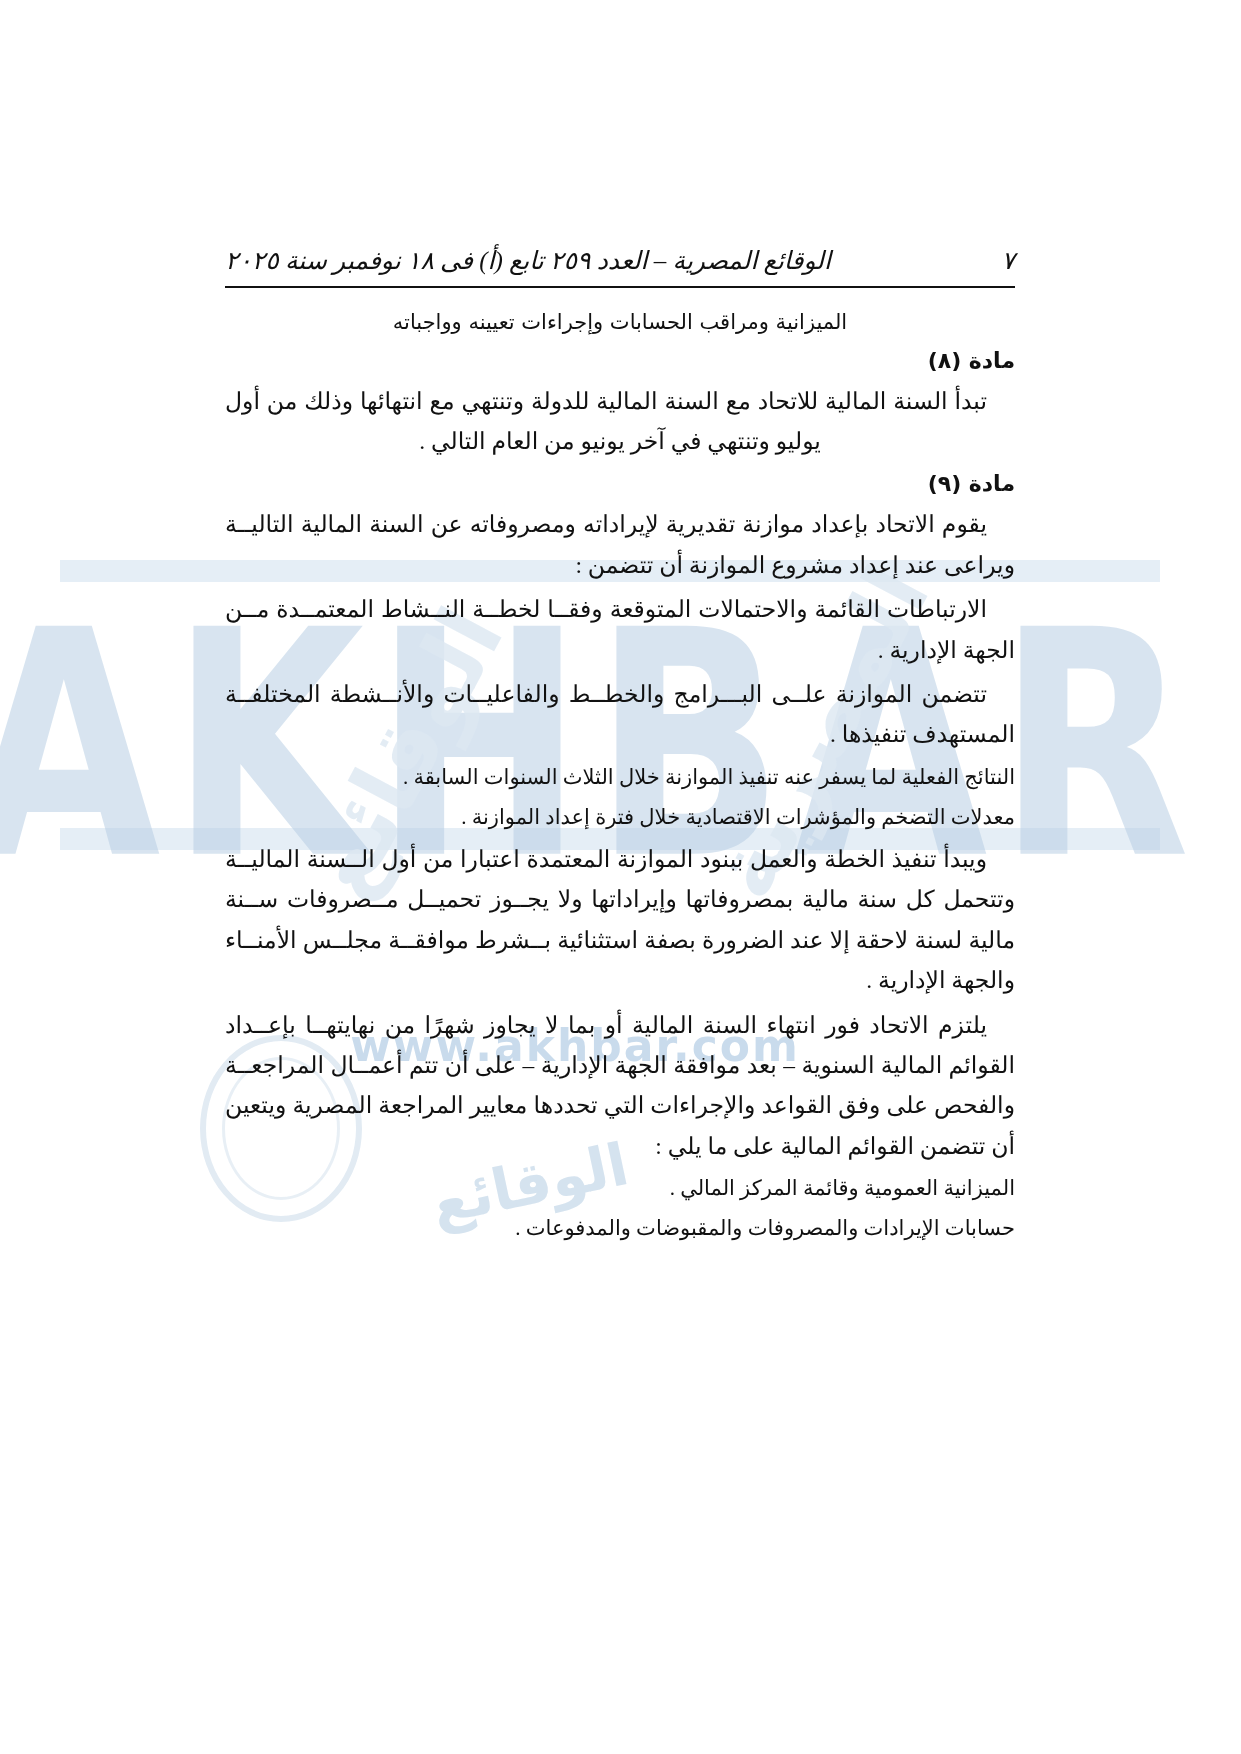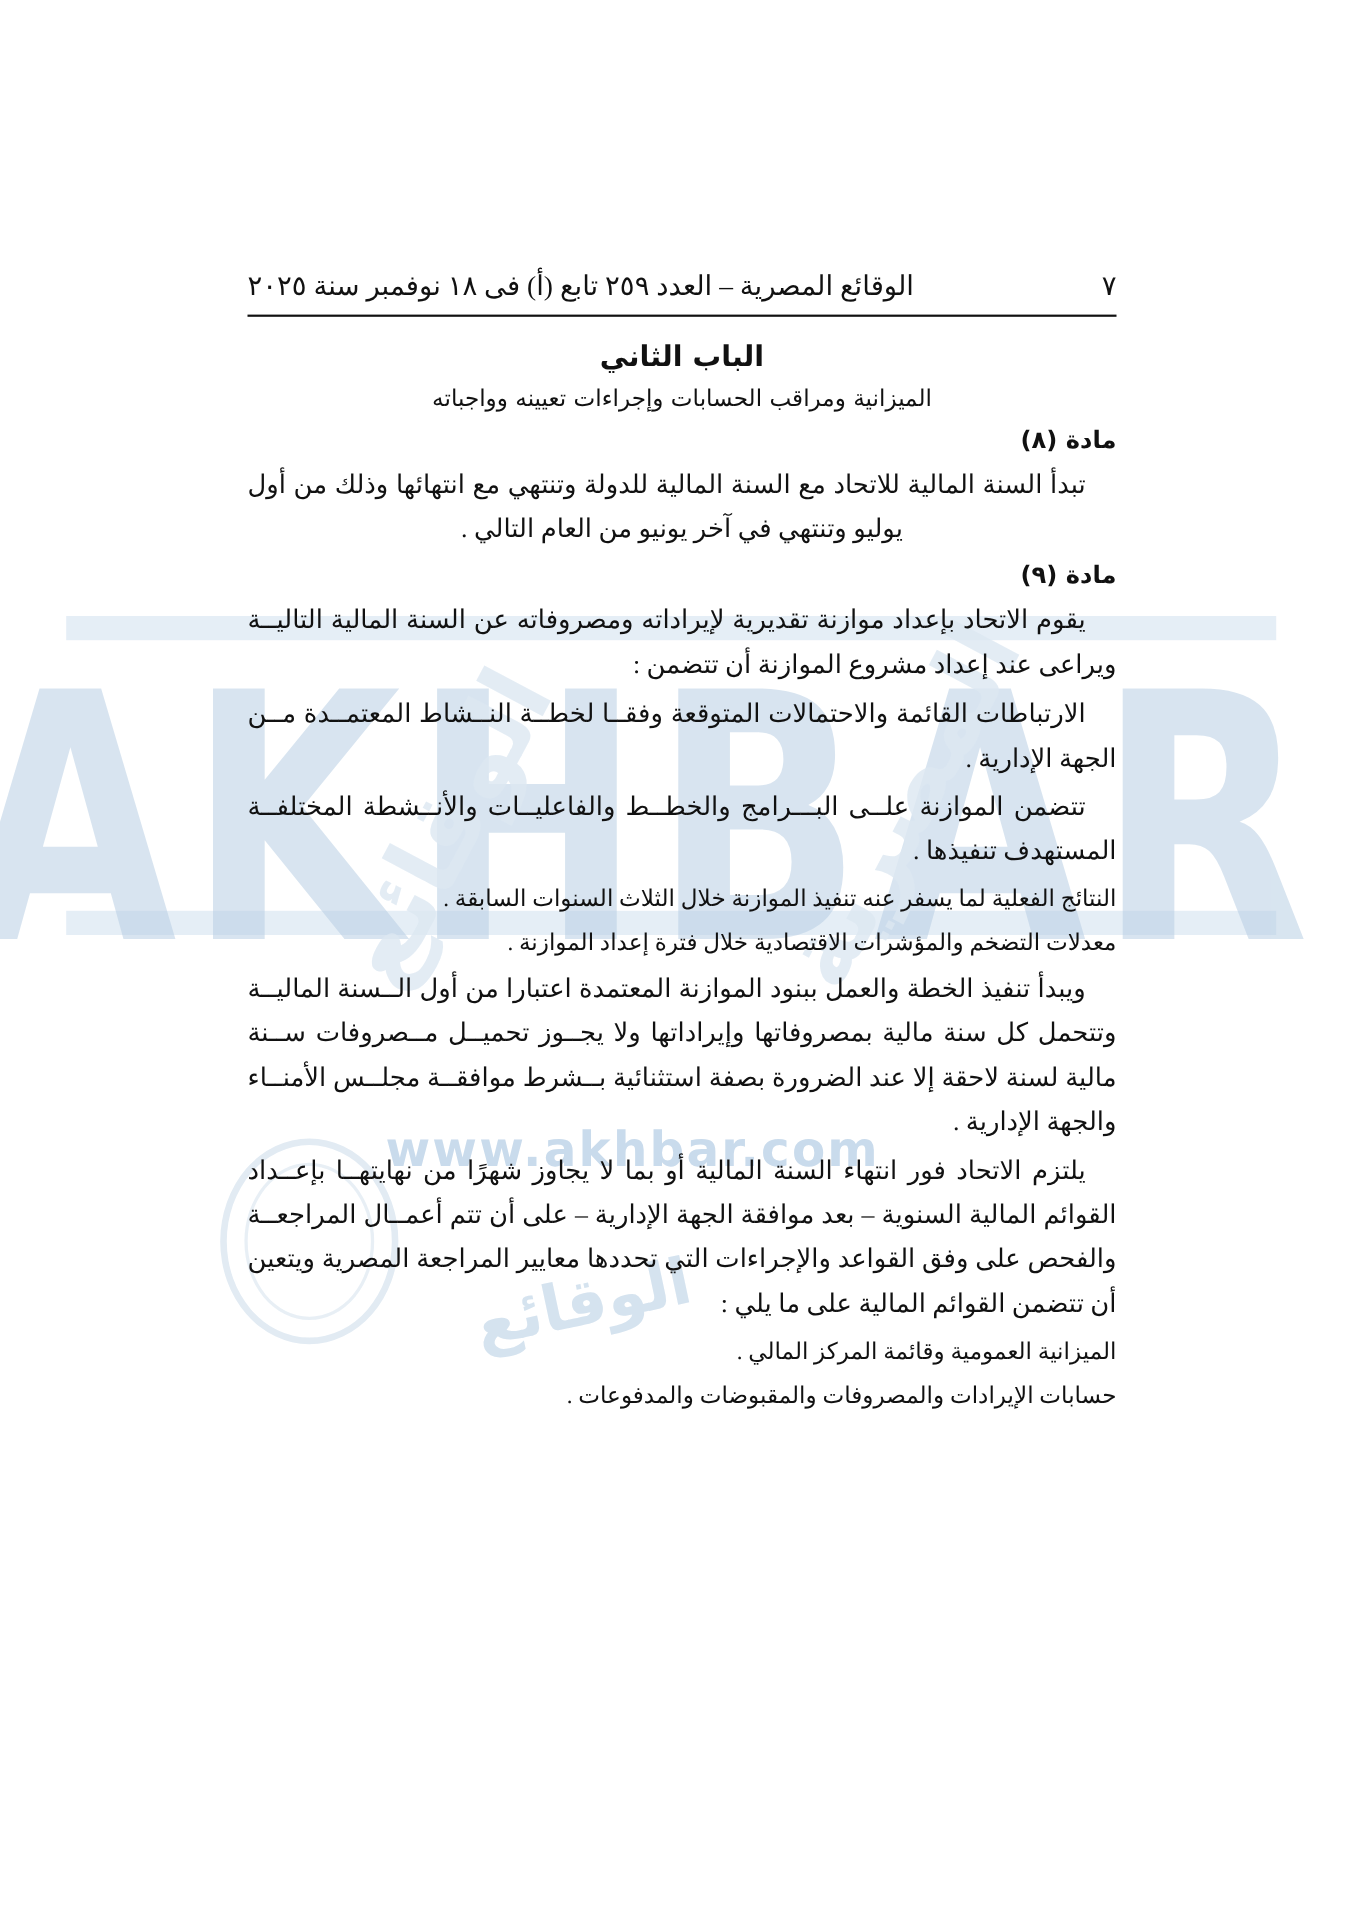"الوقائع المصرية – العدد ٢٥٩" .header-row { font-style: none -> italic }
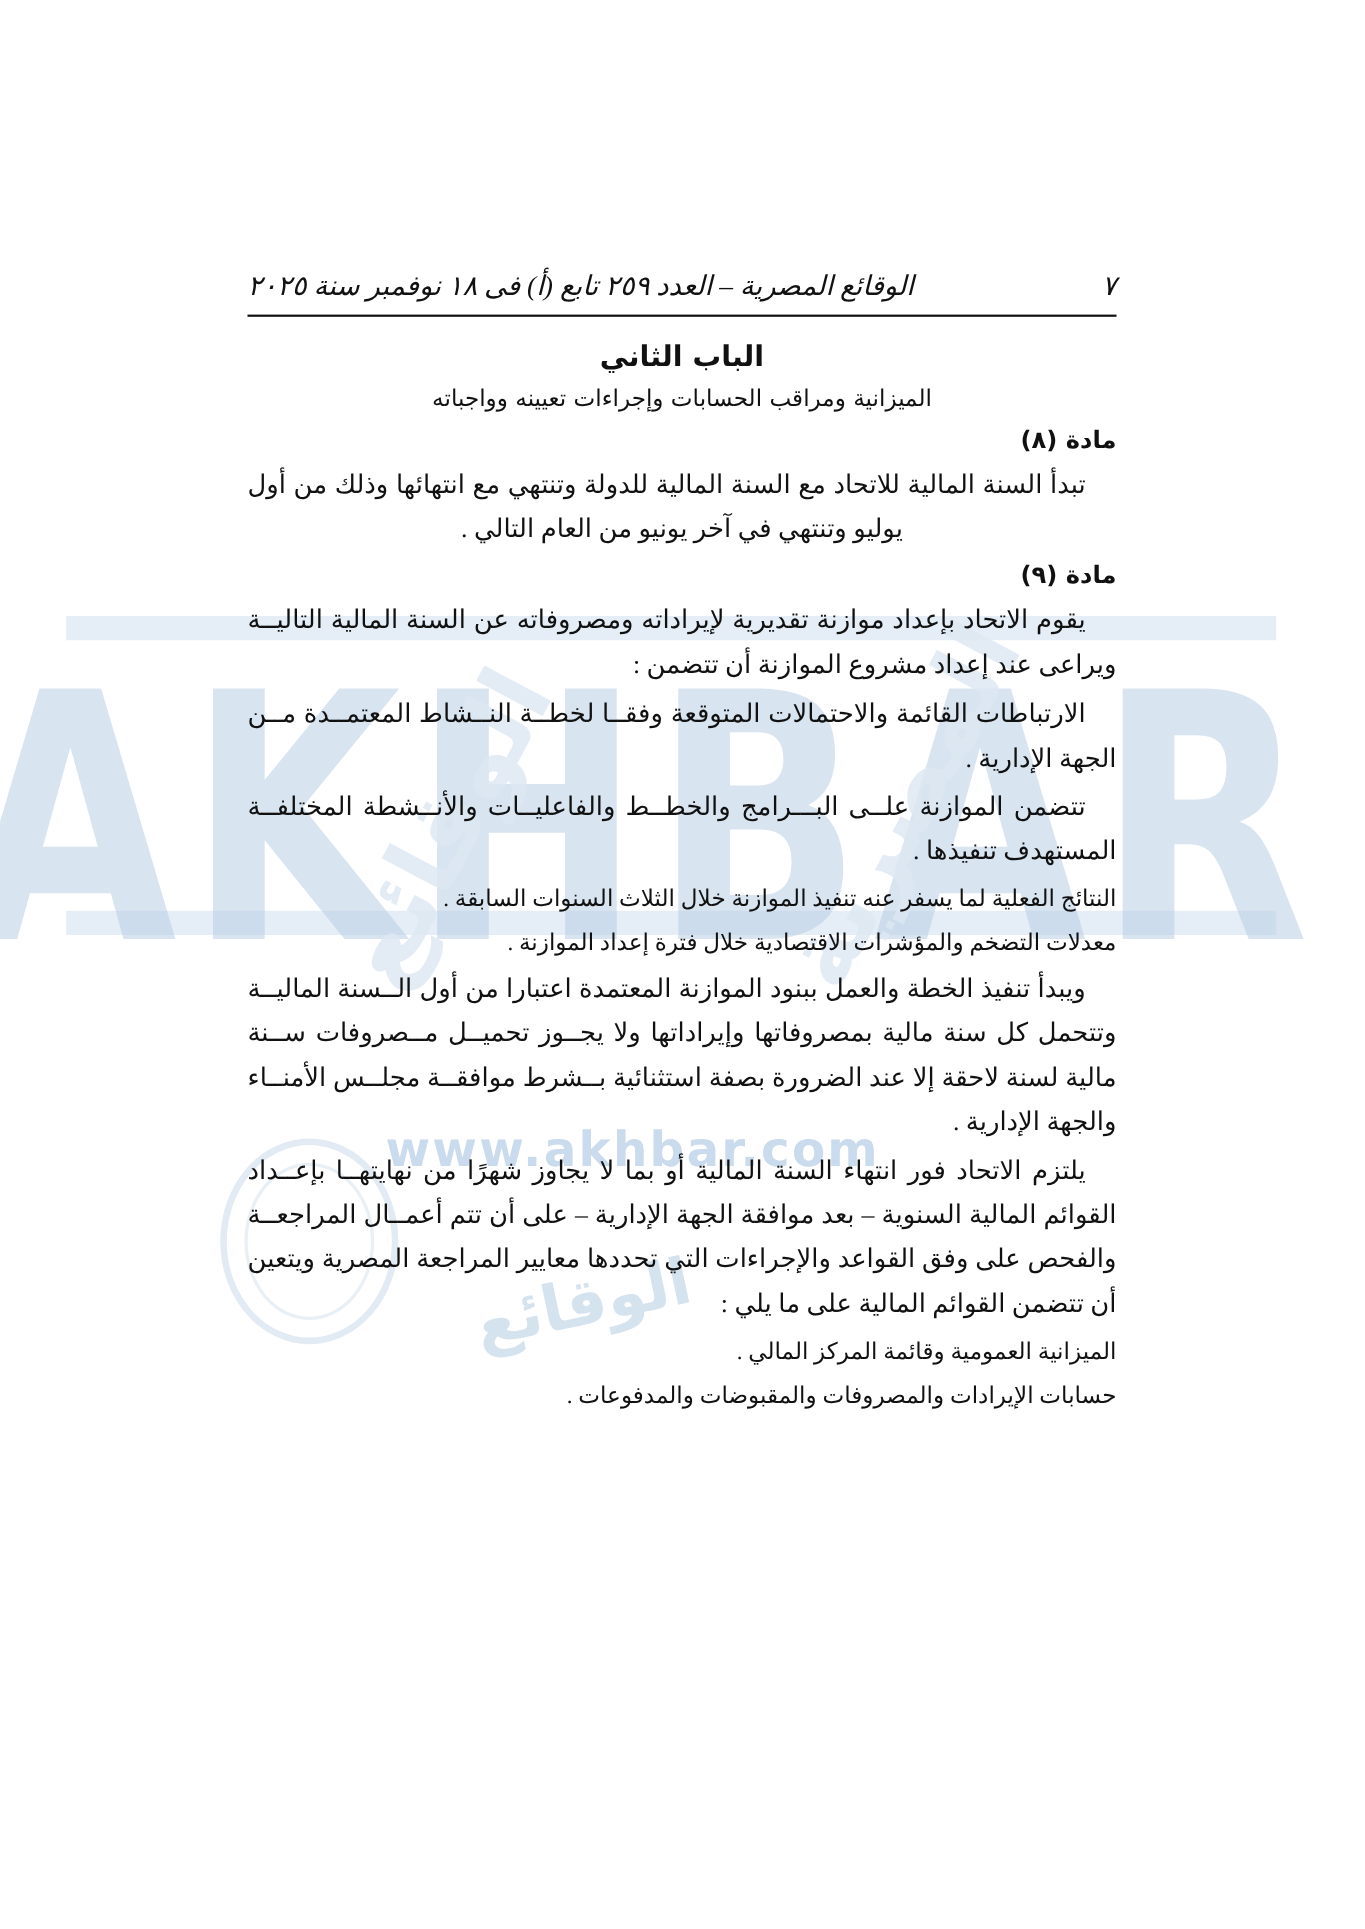"الباب الثاني" div.section-title { html: <div>الباب الثاني</div> -> none }
